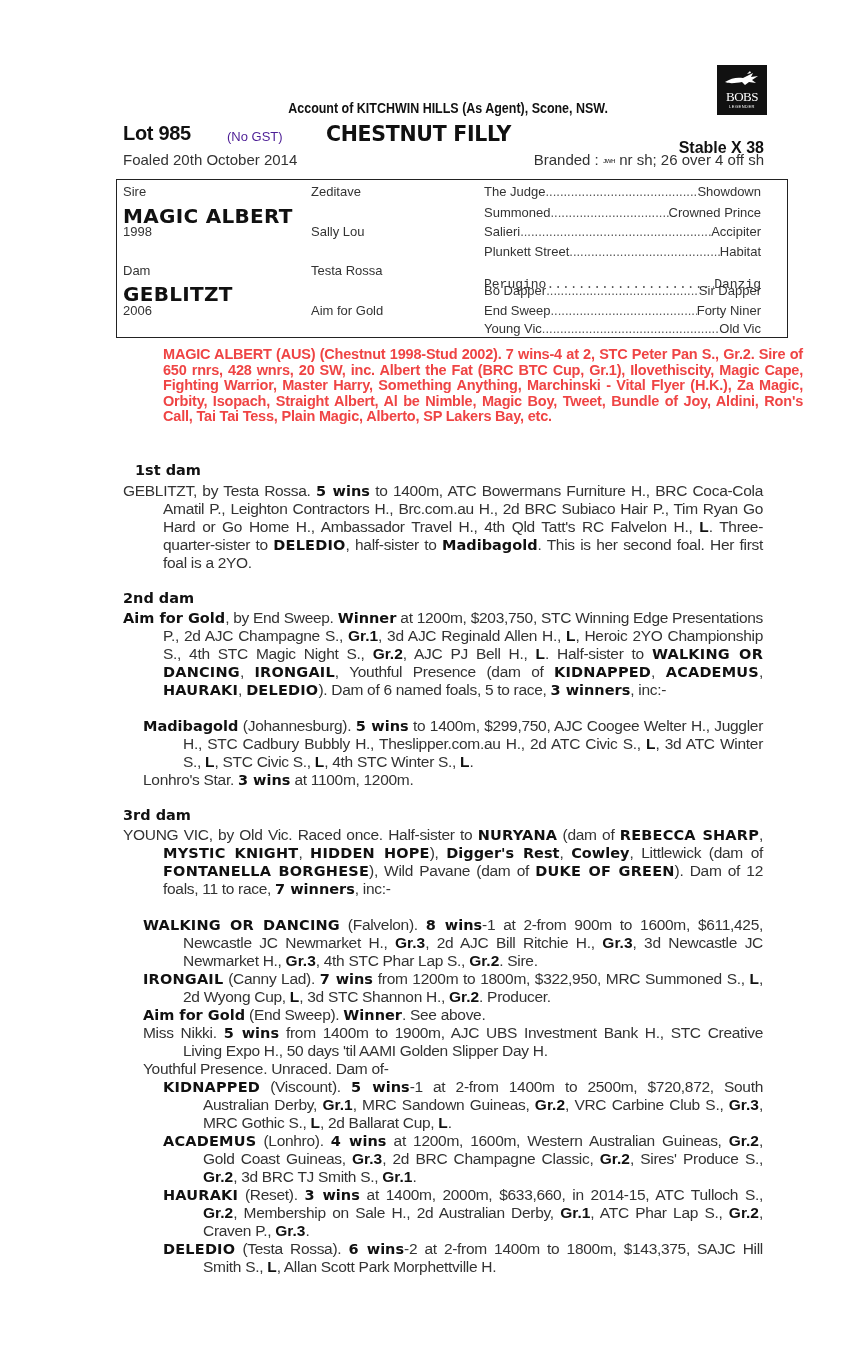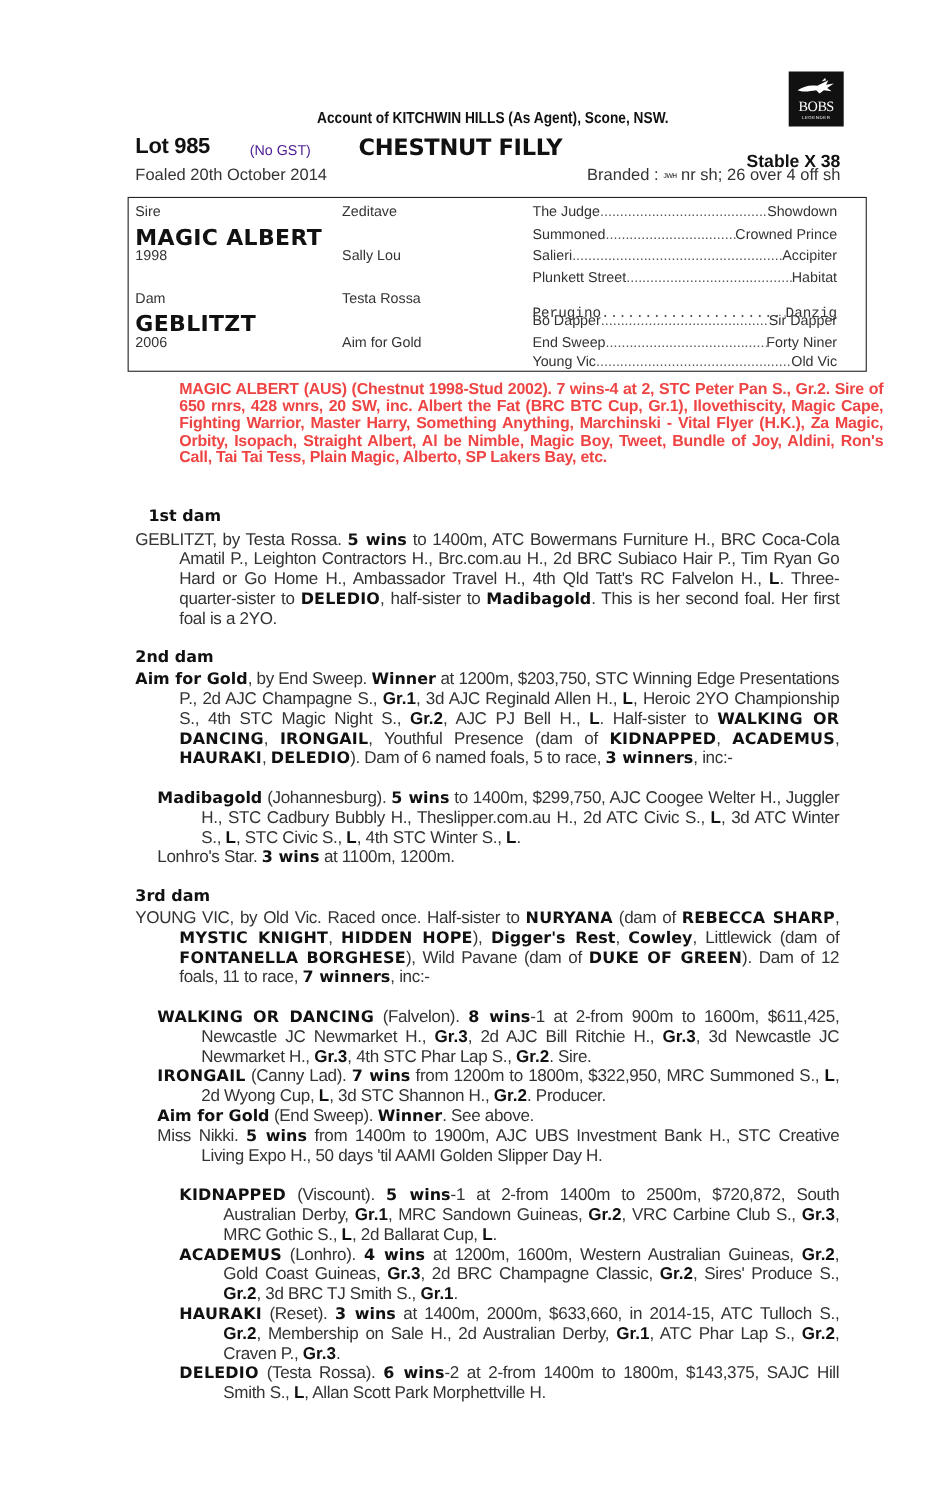"Youthful Presence. Unraced. Dam of-" div.para { html: none -> <div><span>Youthful Presence. Unraced. Dam of-</span></div> }
